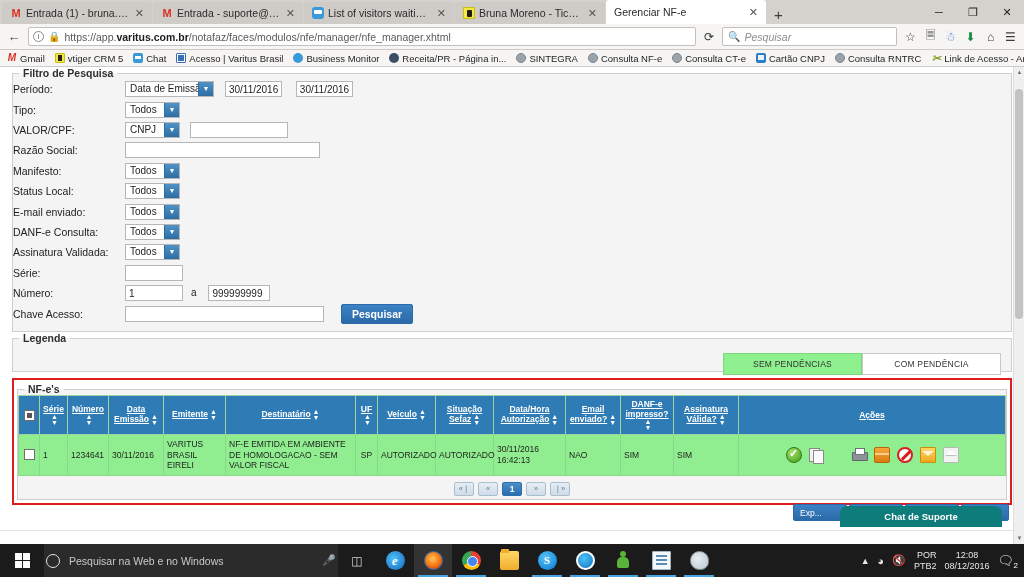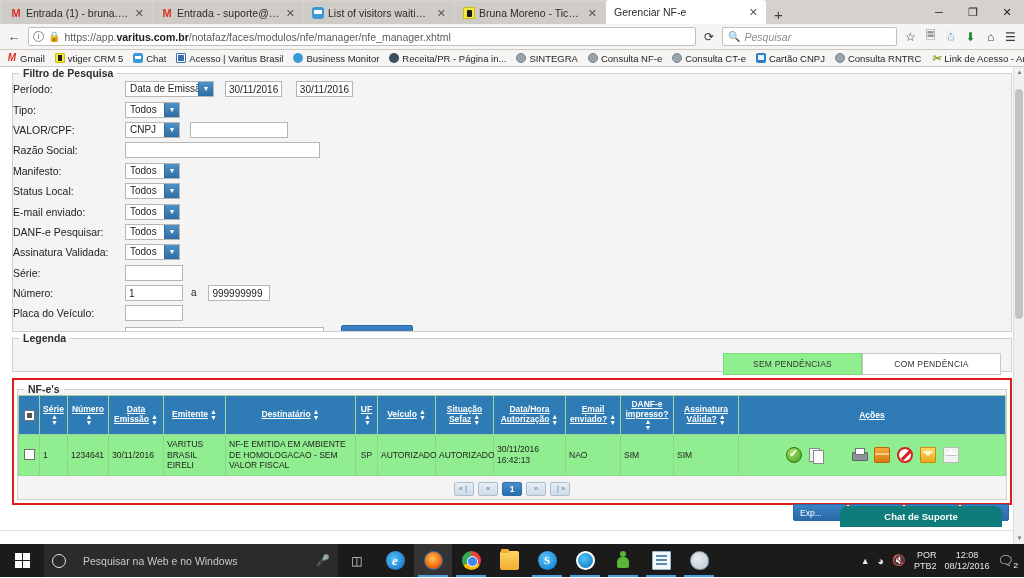"DANF-e Pesquisar:" td.lbl { text: Pesquisar -> Consulta }
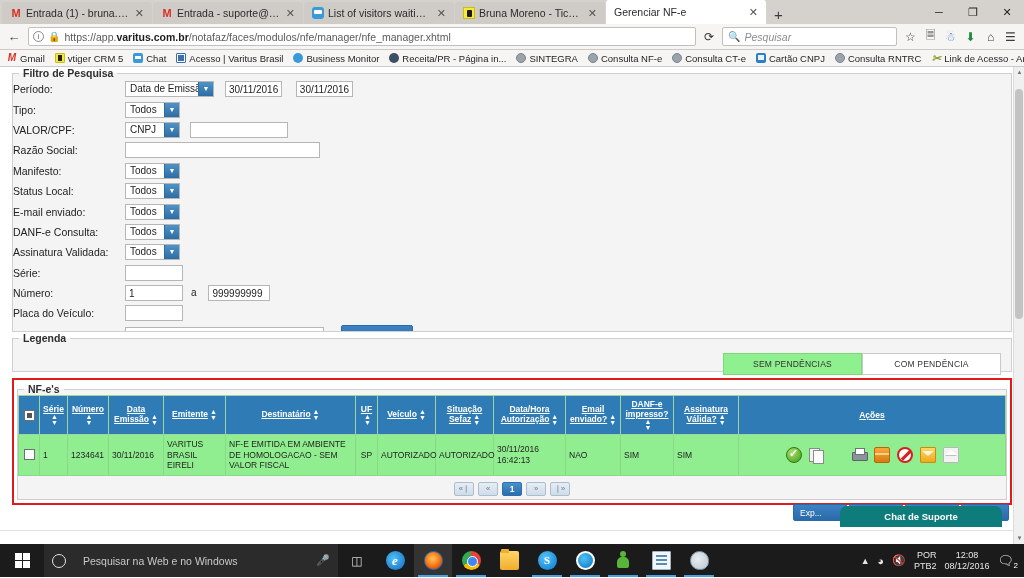"Placa do Veículo:" tr { html: <tr> <td>Placa do Veículo:</td> <td> <input> </td> </tr> -> none }
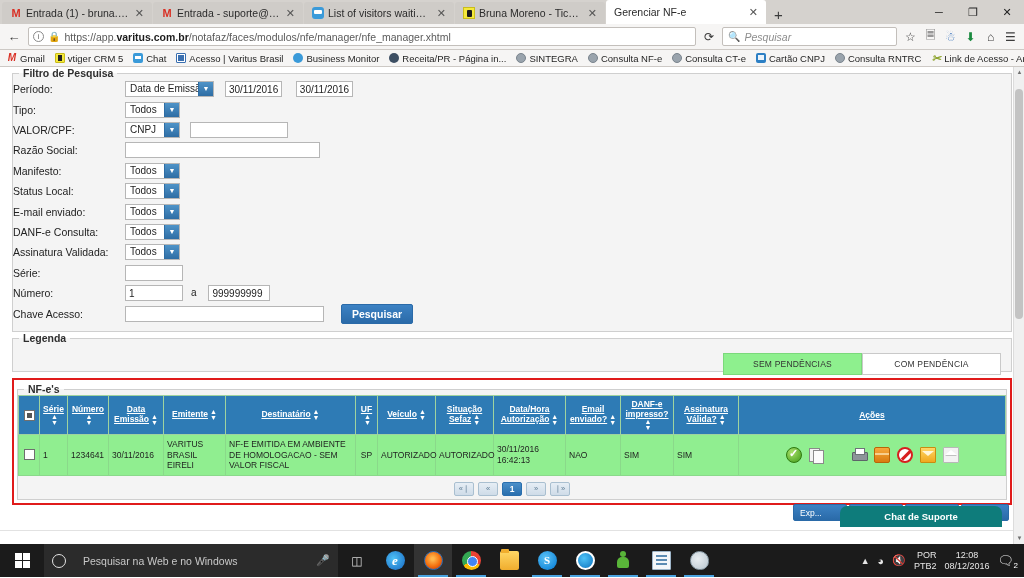"Pesquisar na Web e no" .tbsearch { gap: 17px -> 9px; padding: 0 8px -> 0 2px }
